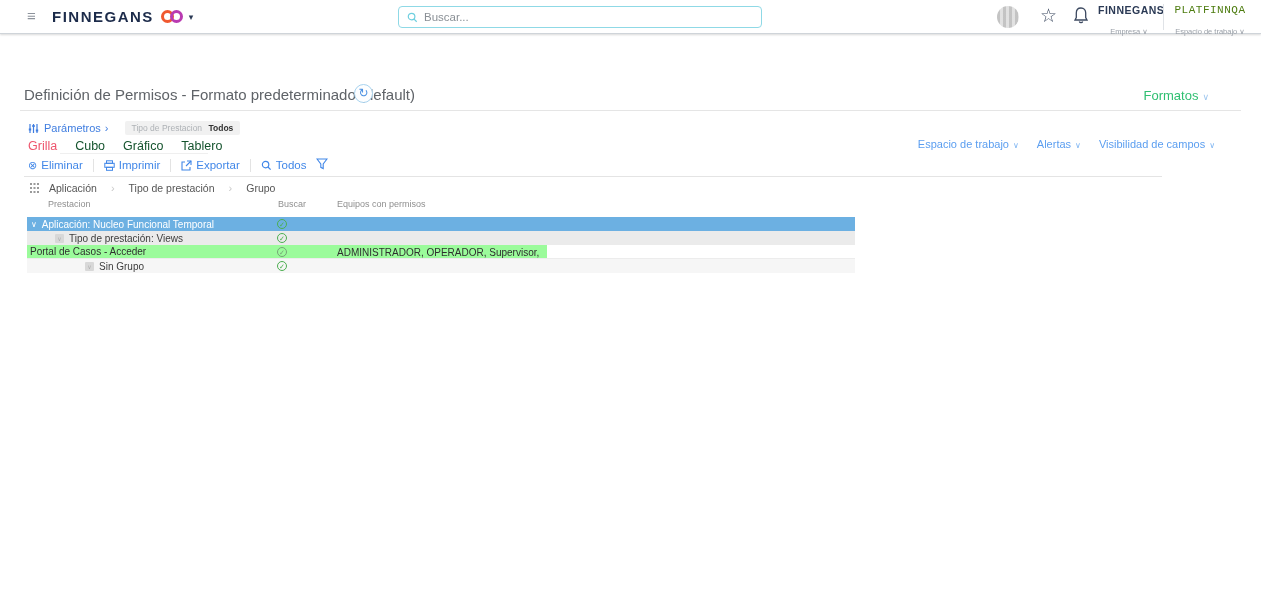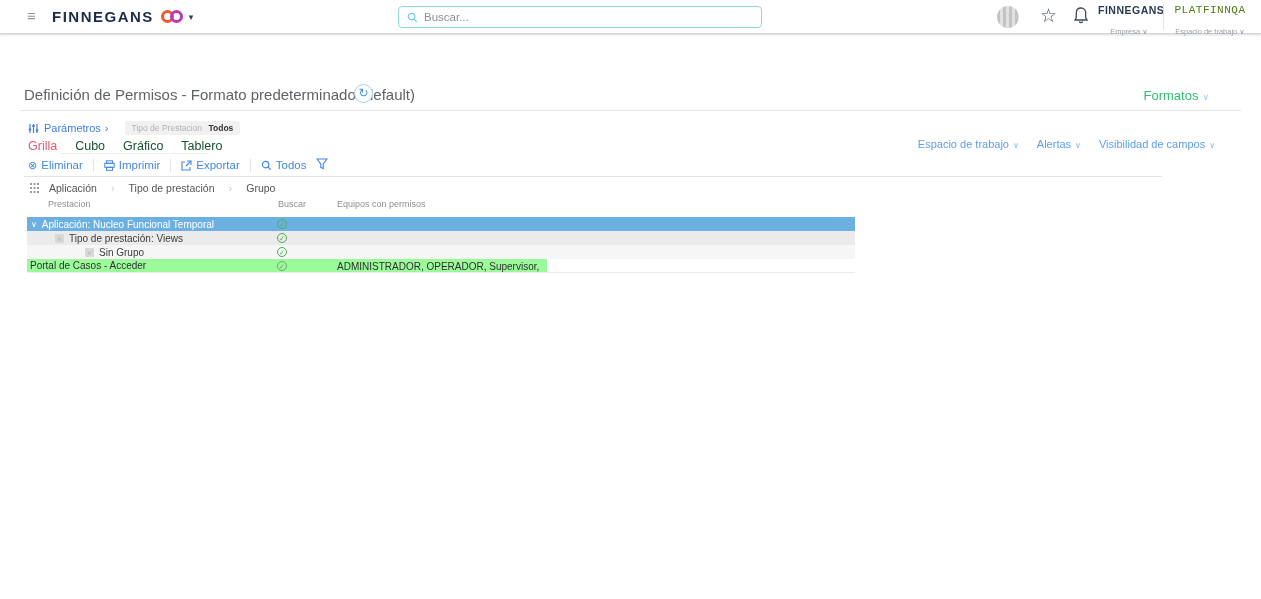"Sin Grupo" div.trow { order: before "Portal de Casos - Acceder" -> after "Portal de Casos - Acceder" }
